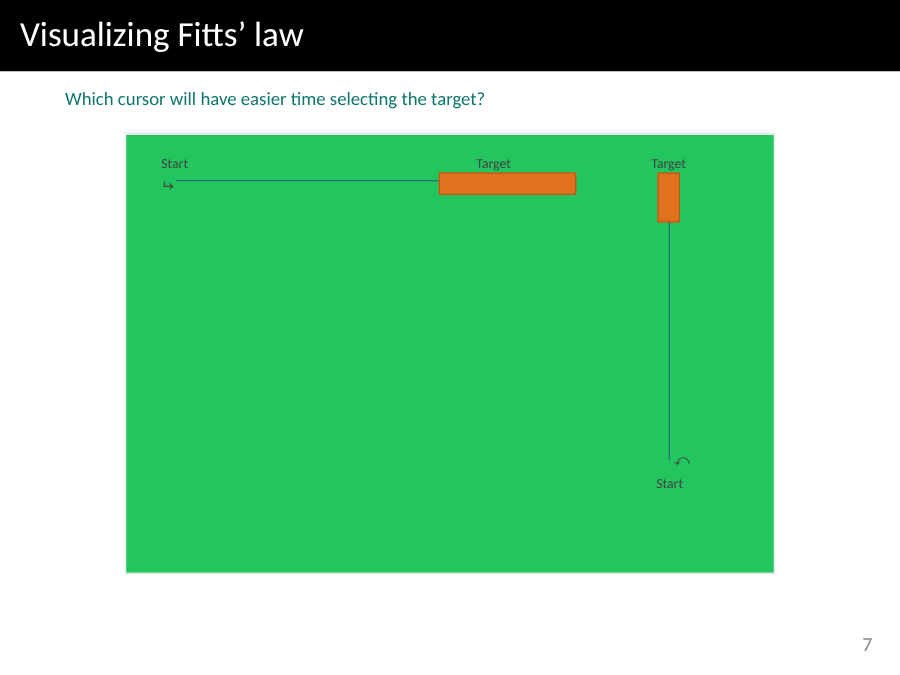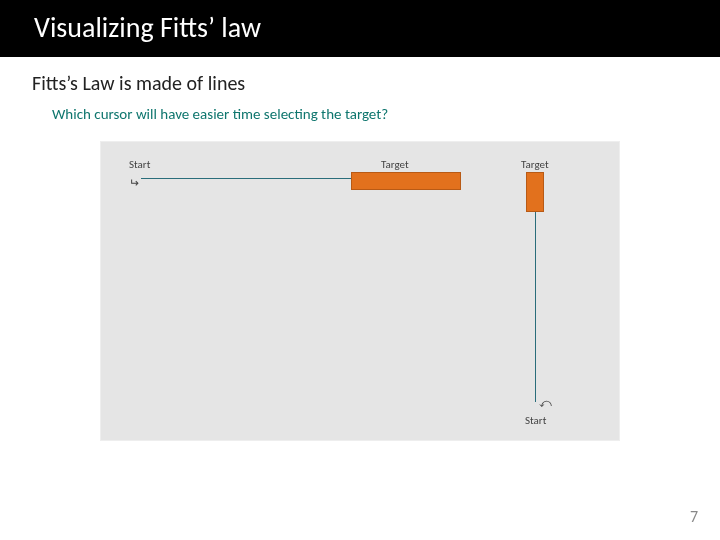"Visualizing Fitts’ law" .title-bar { padding: 10px 18px 12px 34px -> 10px 18px 12px 16px }
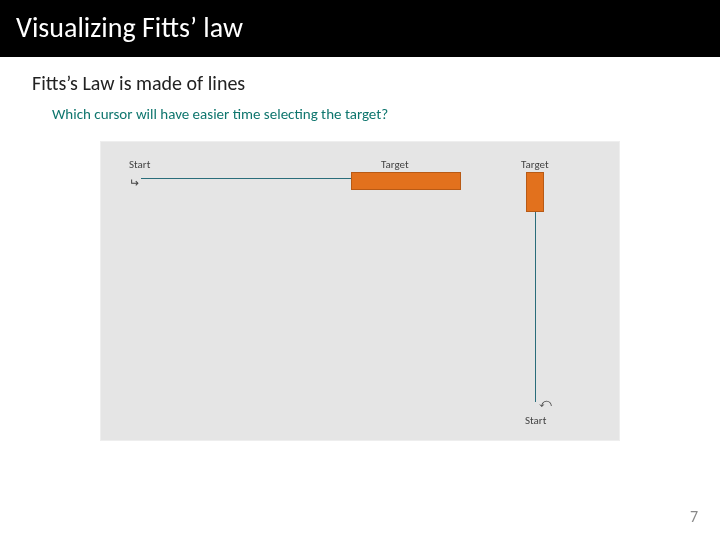"Fitts’s Law is made of" div.subtitle { html: <div>Fitts’s Law is made of lines</div> -> none }
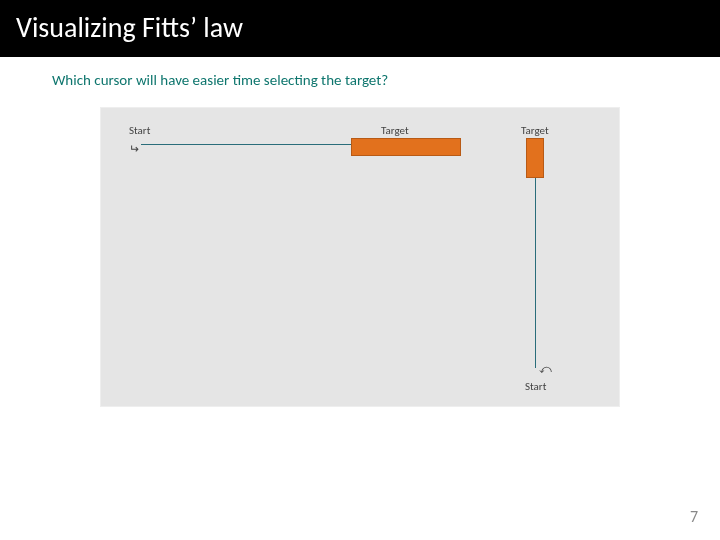"Start" .diagram-wrap { background: #e5e5e5 -> #22c55e; height: 300px -> 352px }
